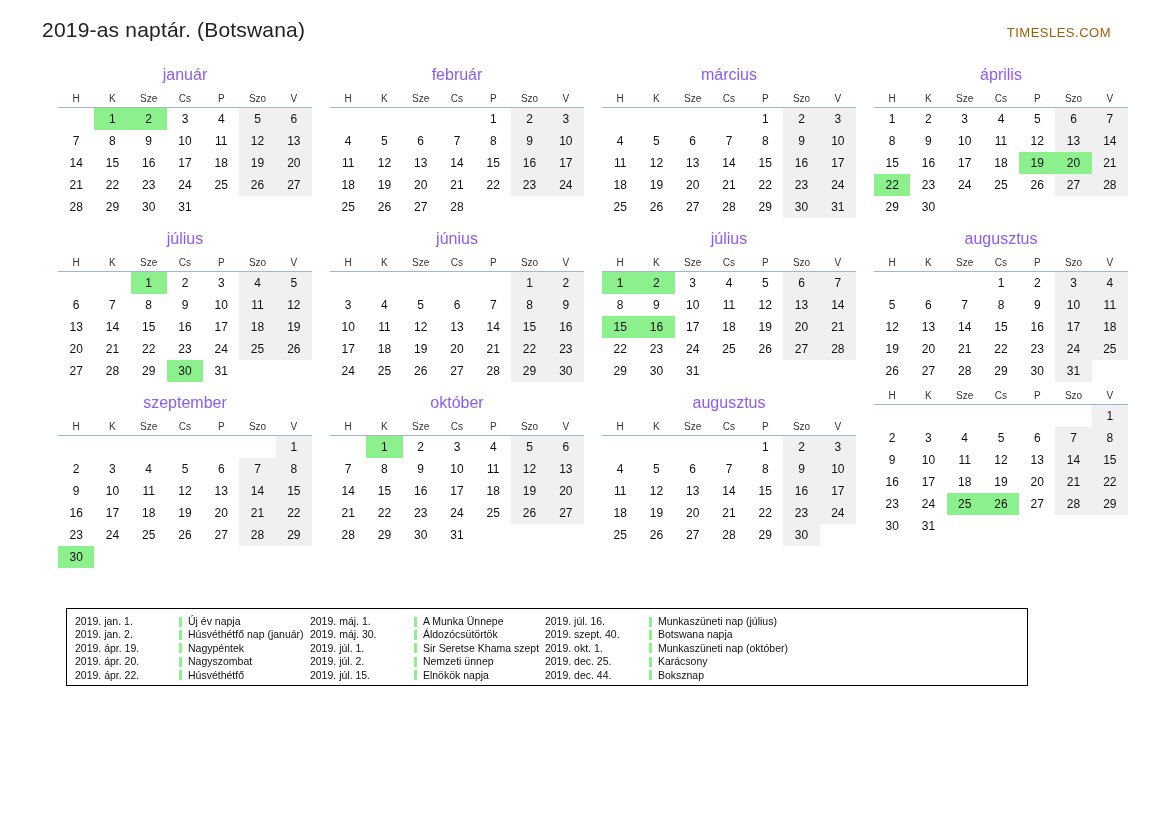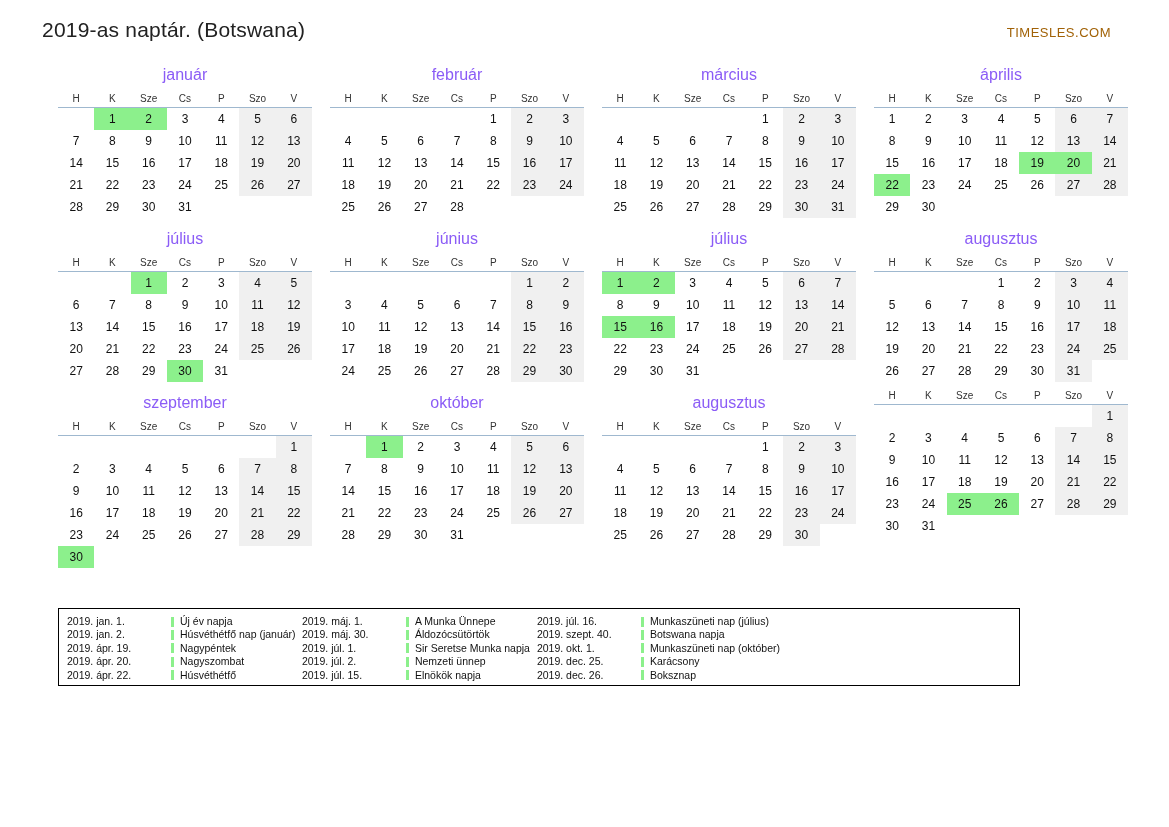"2019. jan. 1." .legend { left: 58px -> 66px }
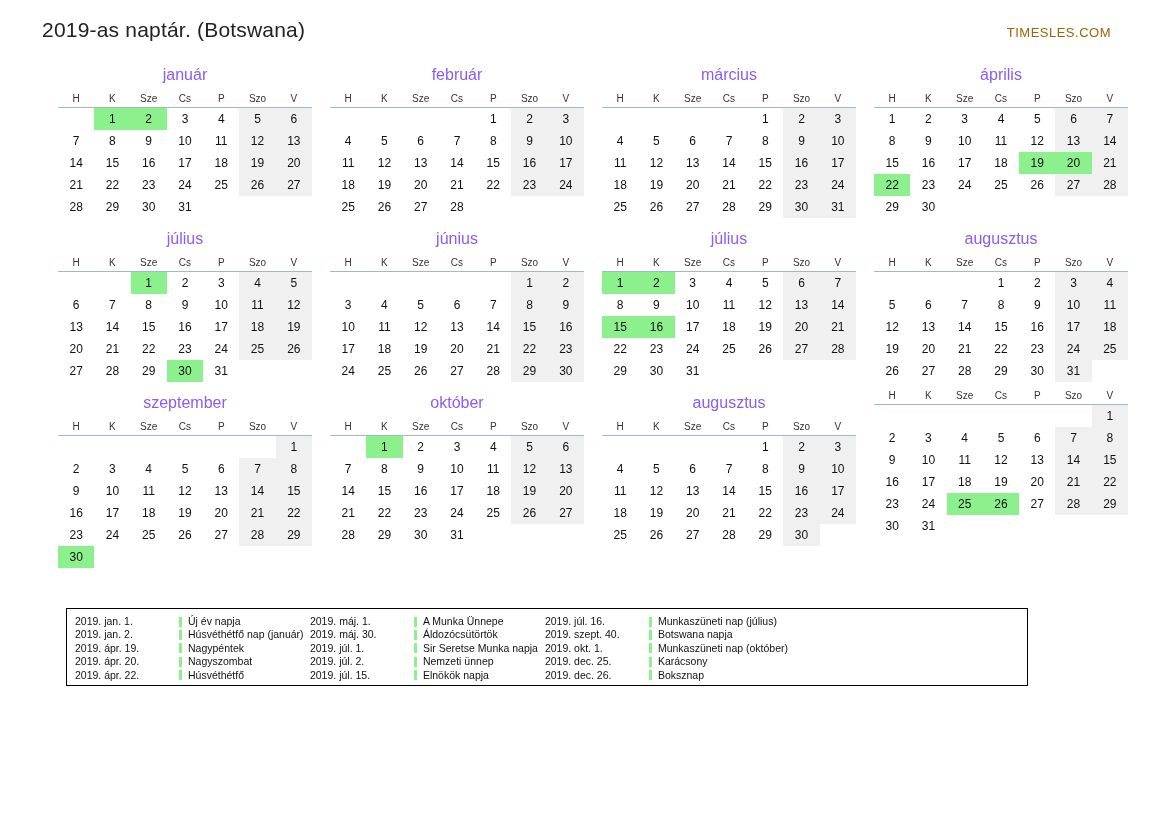"Sir Seretse Munka napja" span.legend-name { text: Munka napja -> Khama szept }
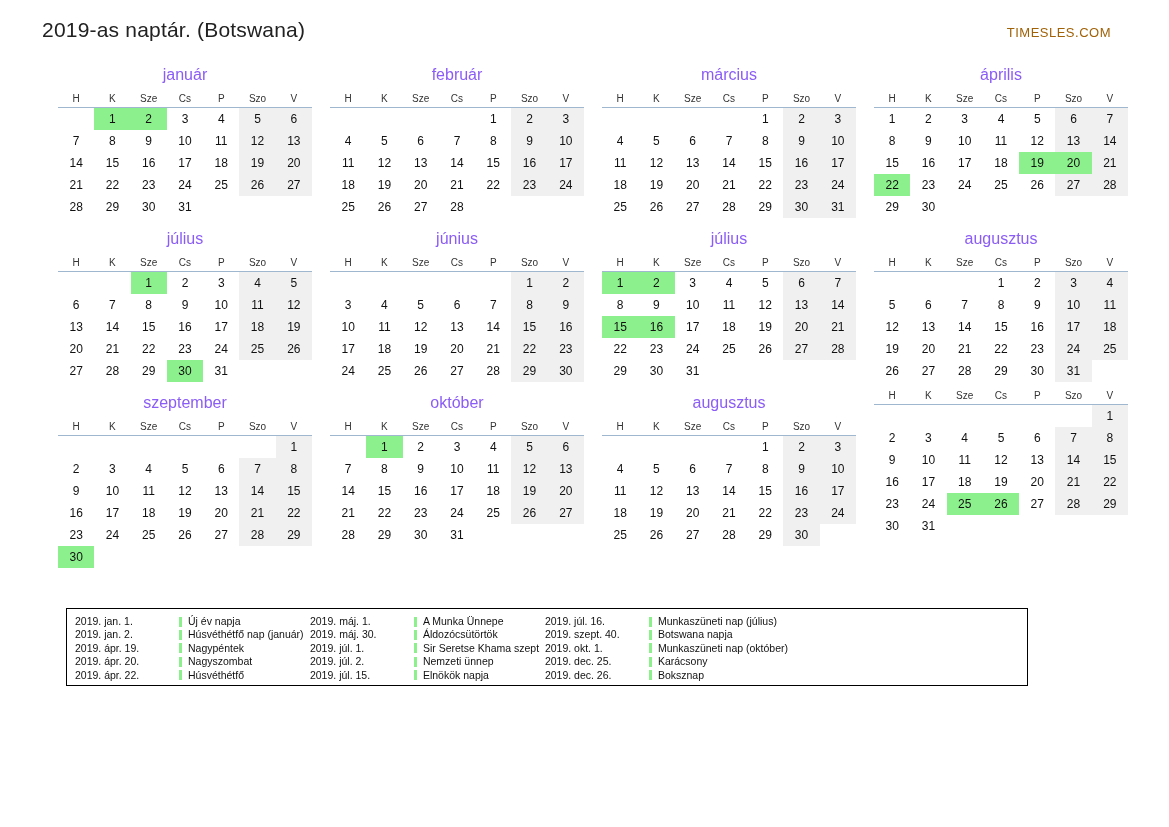"2019. dec. 26." span.legend-date { text: 26 -> 44 }
